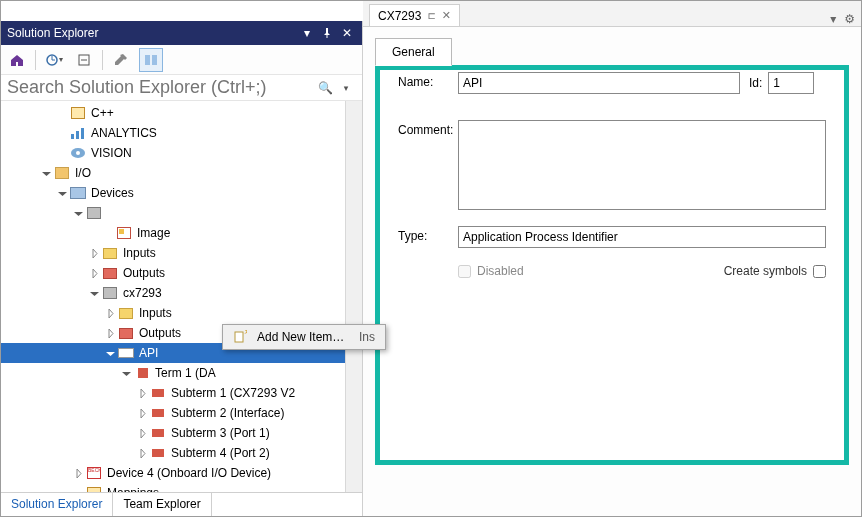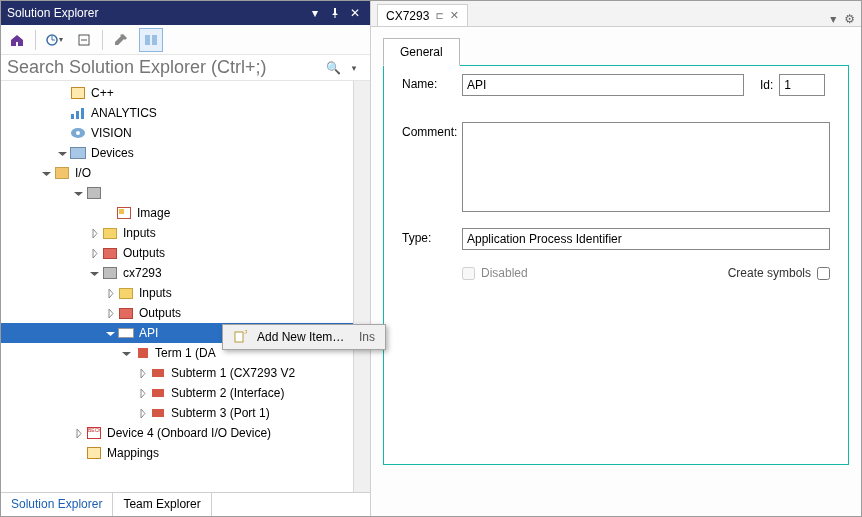"Solution Explorer" .left { margin-top: none -> 20px }
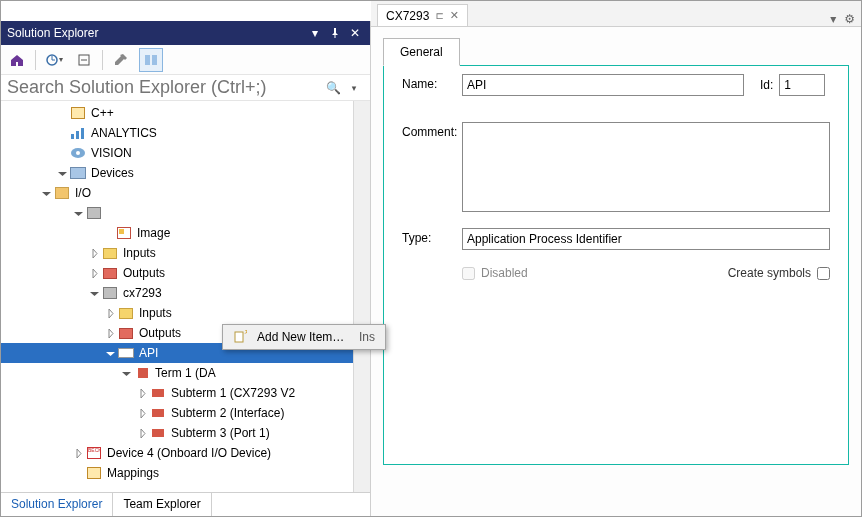"Name:" .prop-body { border: 1px solid #14b8a6 -> 5px solid #14b8a6; padding: 8px 18px -> 2px 18px }
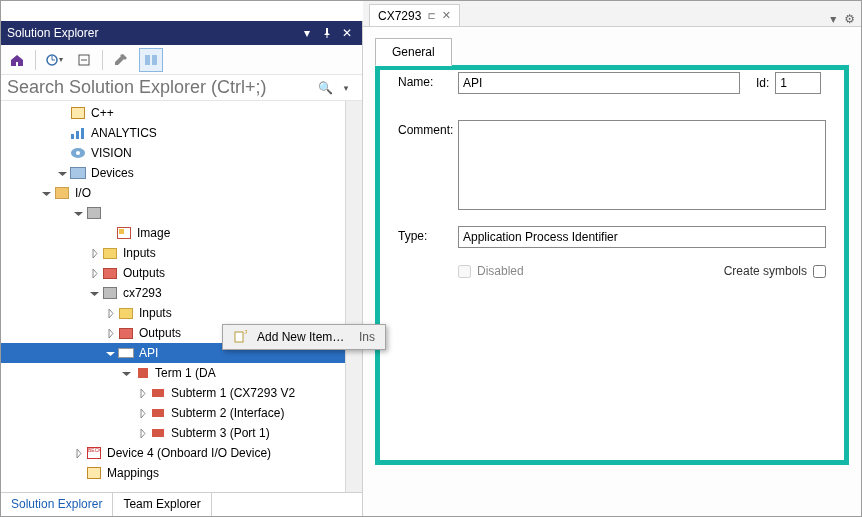"Id:" .idg { margin-left: 16px -> 9px }
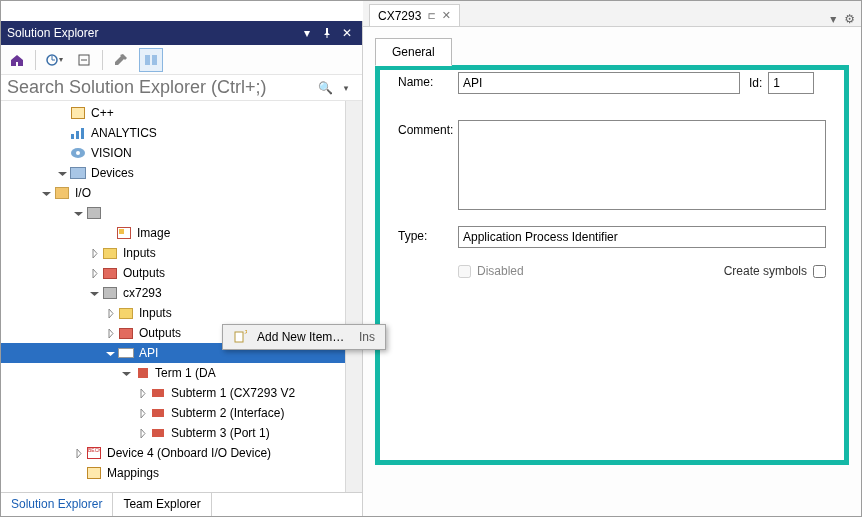"Devices" div.node { order: before "I/O" -> after "I/O" }
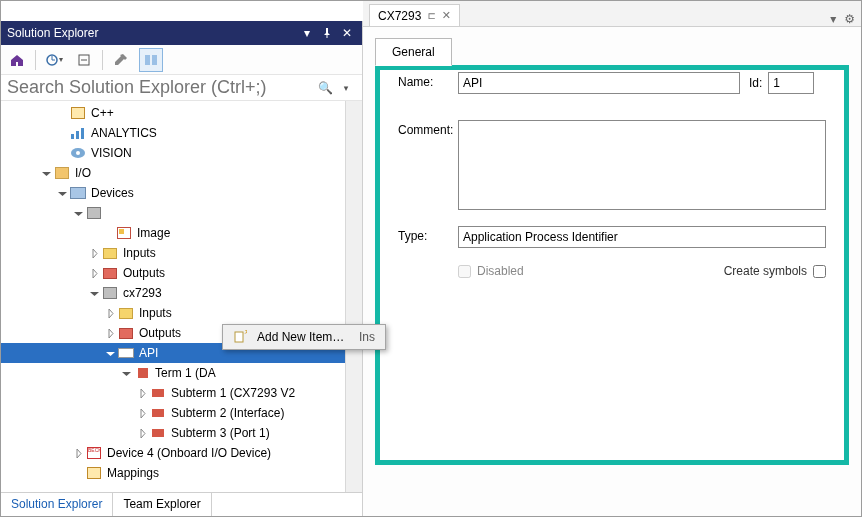"Subterm 4 (Port 2)" div.node { html: none -> <div> <span></span> <span> <svg> <path></path> </svg> </span> <span> <div></div> </span> <span>Subterm 4 (Port 2)</span> </div> }
